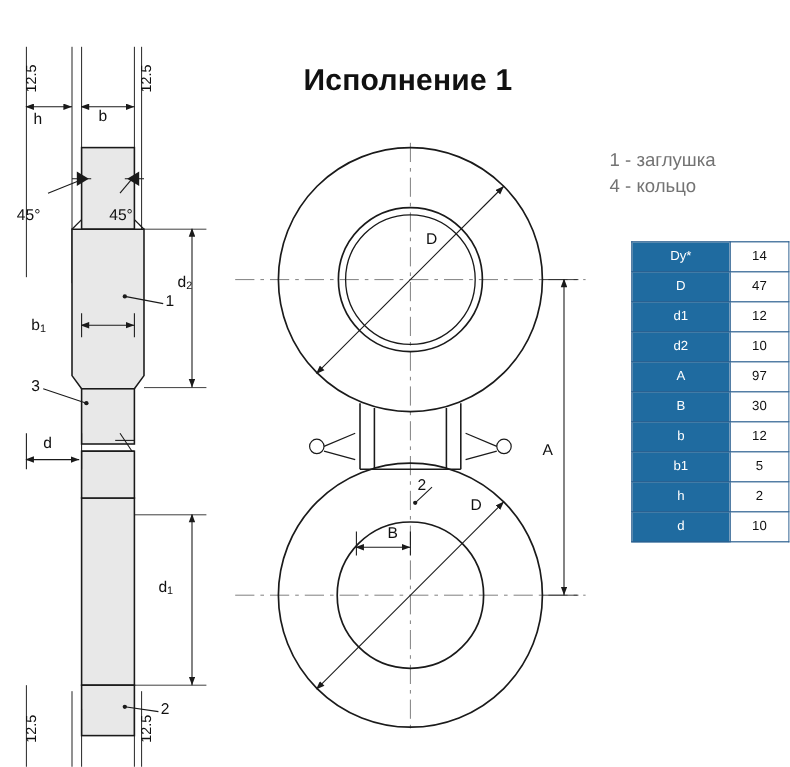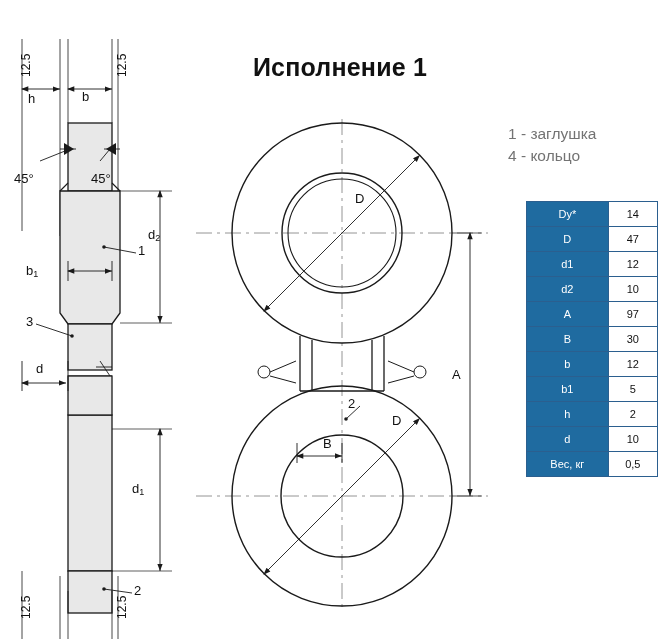"Вес, кг" tr { html: <tr> <td>Вес, кг</td> <td>0,5</td> </tr> -> none }
